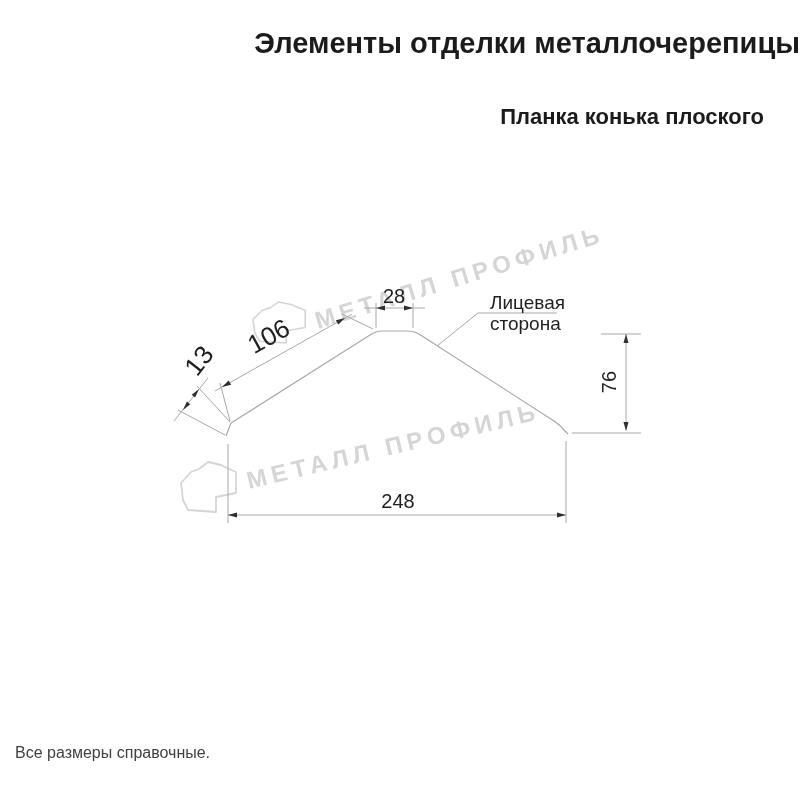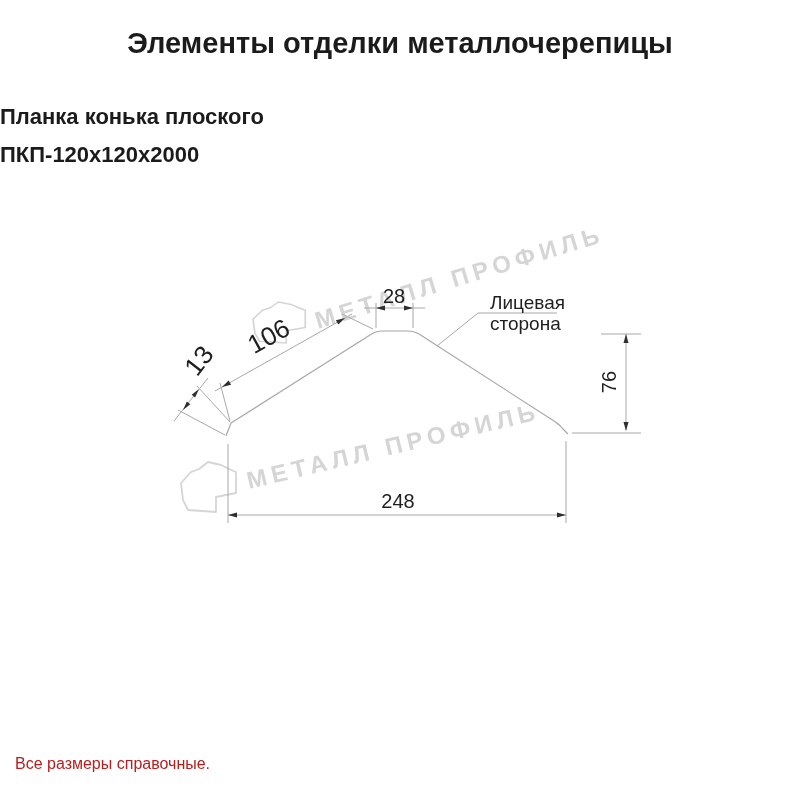"Элементы отделки металлочерепицы" .page-title { text-align: center -> right }
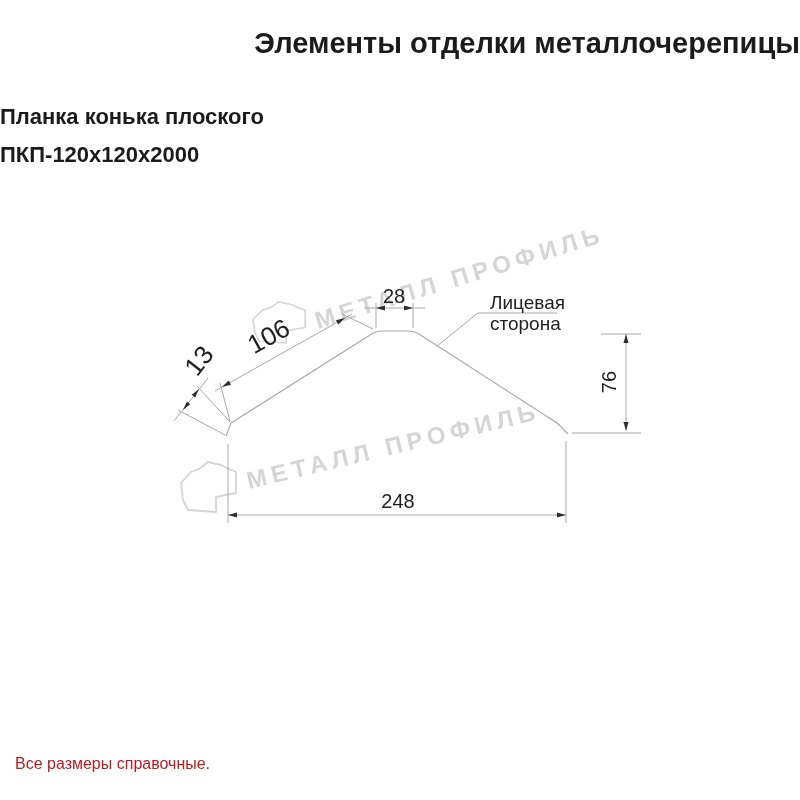"Планка конька плоского" .subtitle-block { text-align: left -> right }
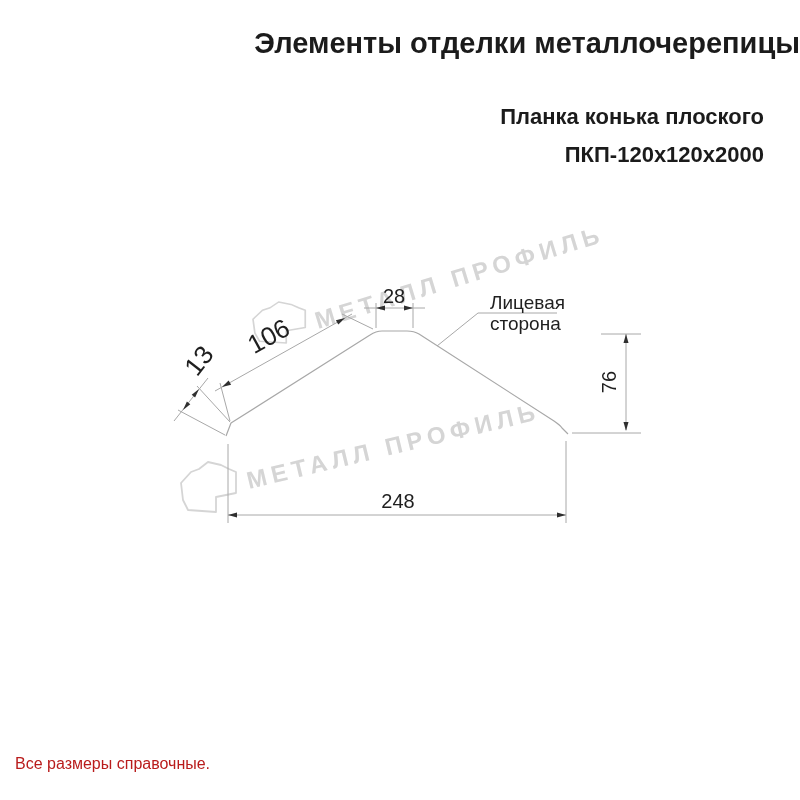"ПКП-120х120х2000" div { html: <div>ПКП-120х120х2000</div> -> none }
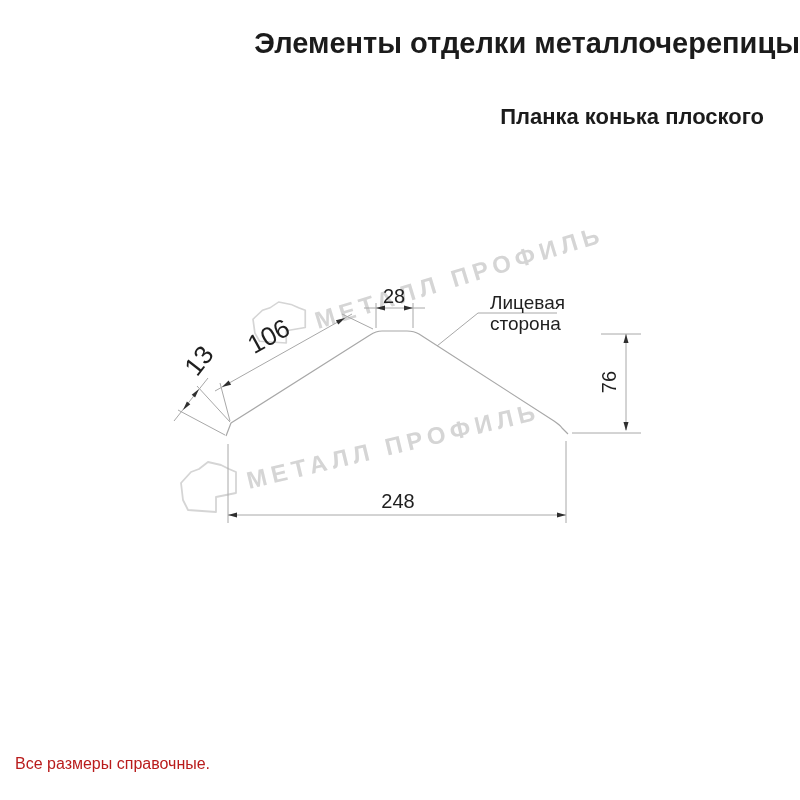"Все размеры справочные." .footer-notes { color: #b91c1c -> #404040; margin-top: 11px -> none }
